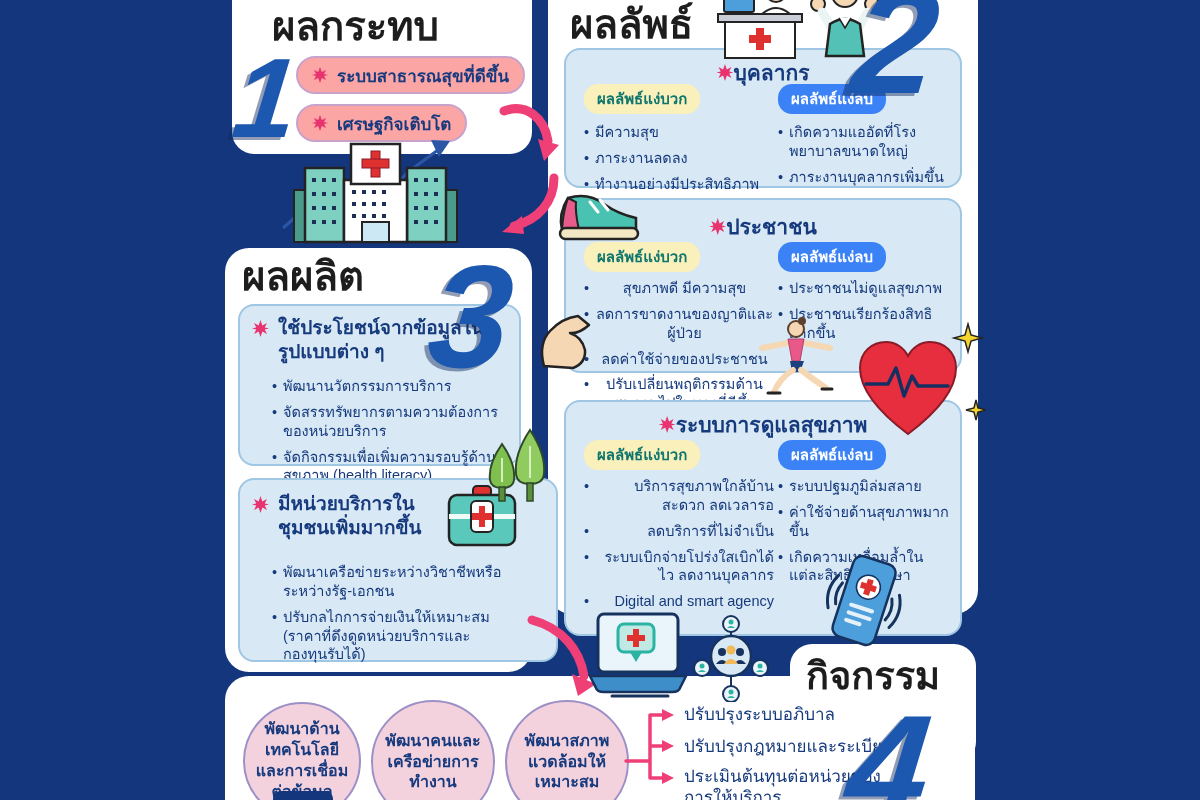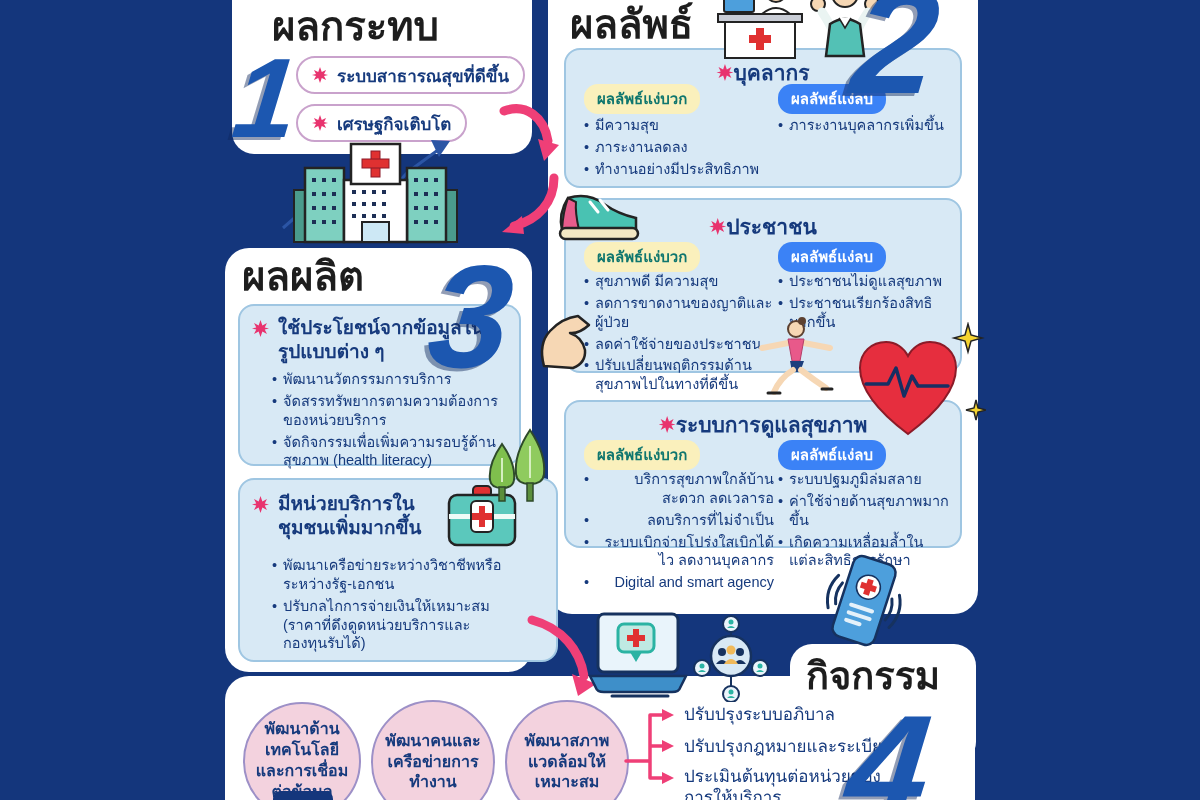"ระบบสาธารณสุขที่ดีขึ้น" .pill { background: #ffffff -> #fca5a5 }
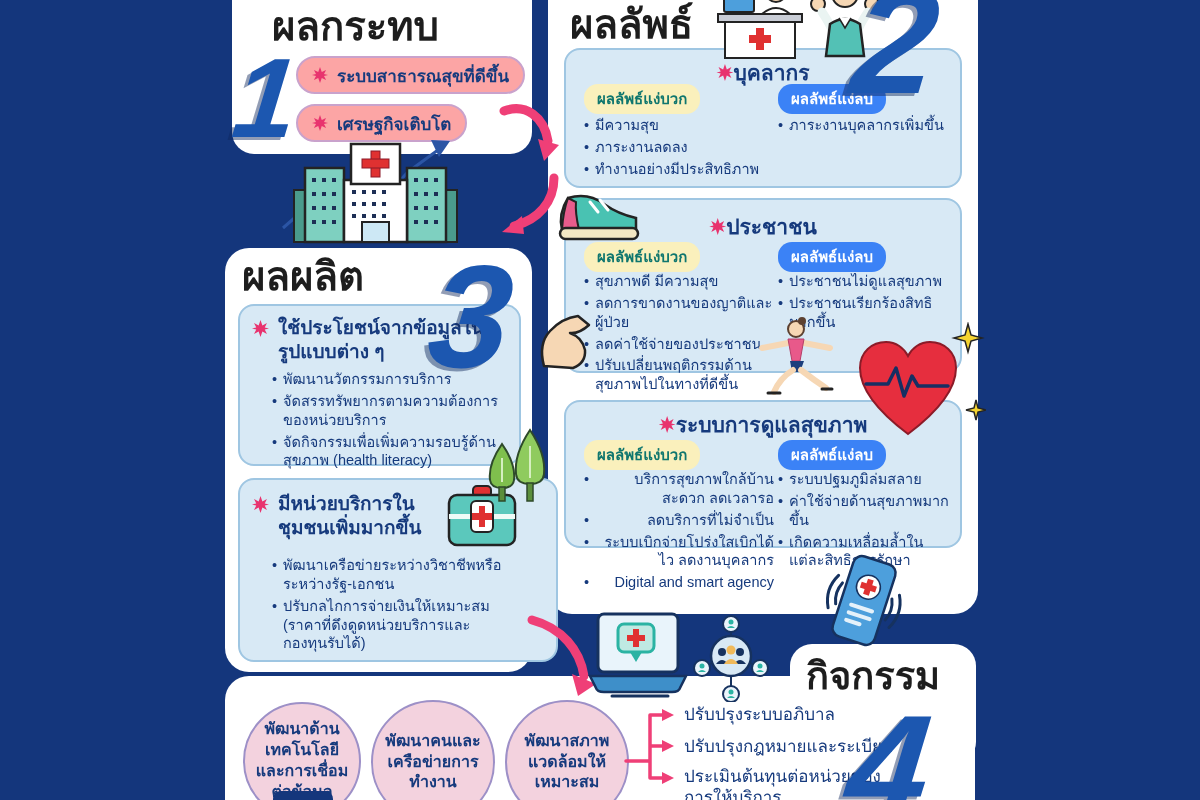"มีความสุข" ul.blt li { margin-top: none -> 7px }
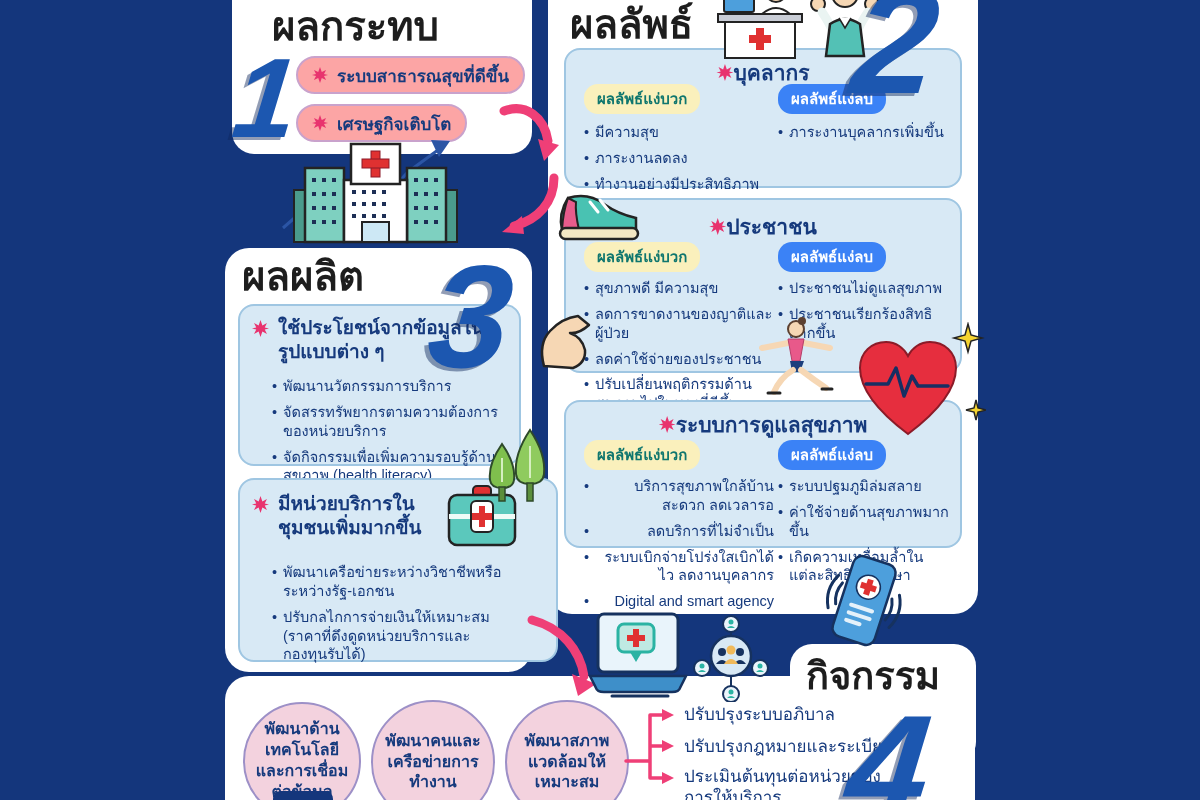"เกิดความแออัดที่​โรงพยาบาลขนาดใหญ่" li { html: none -> <li>เกิดความแออัดที่​โรงพยาบาลขนาดใหญ่</li> }
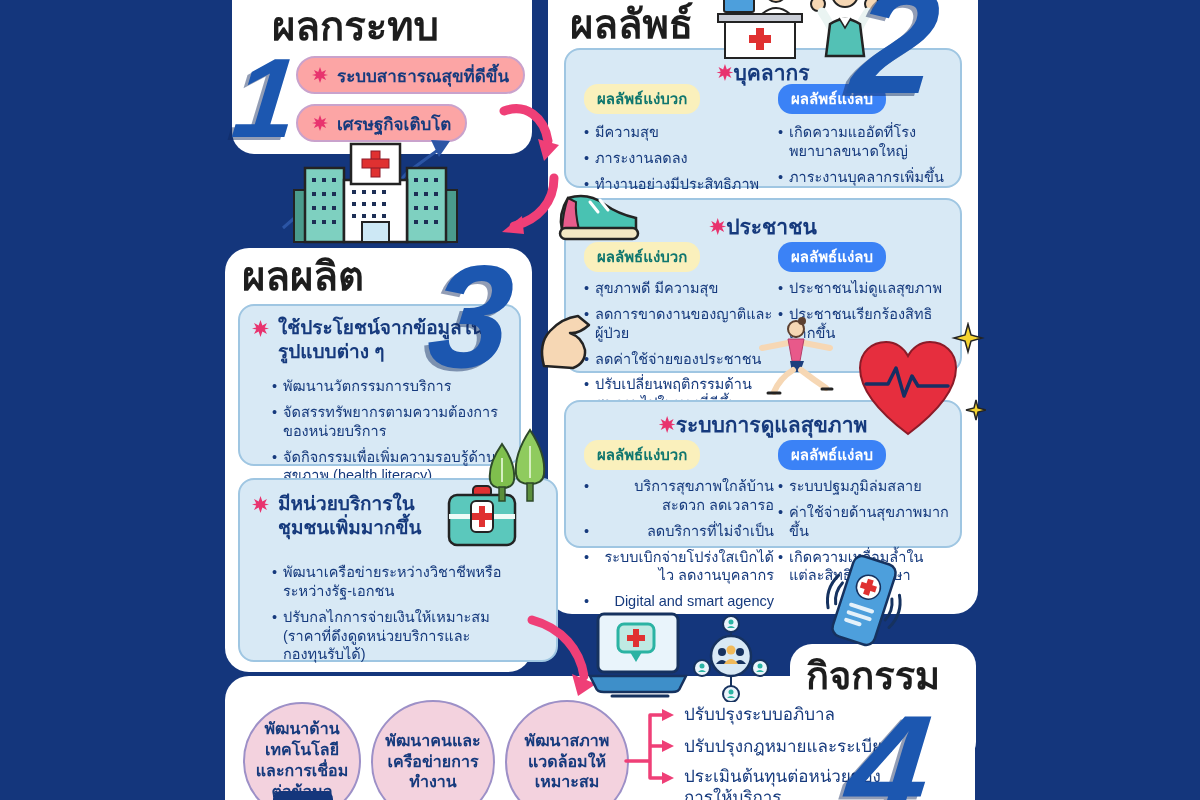"สุขภาพดี มีความสุข" ul.blt { text-align: none -> center }
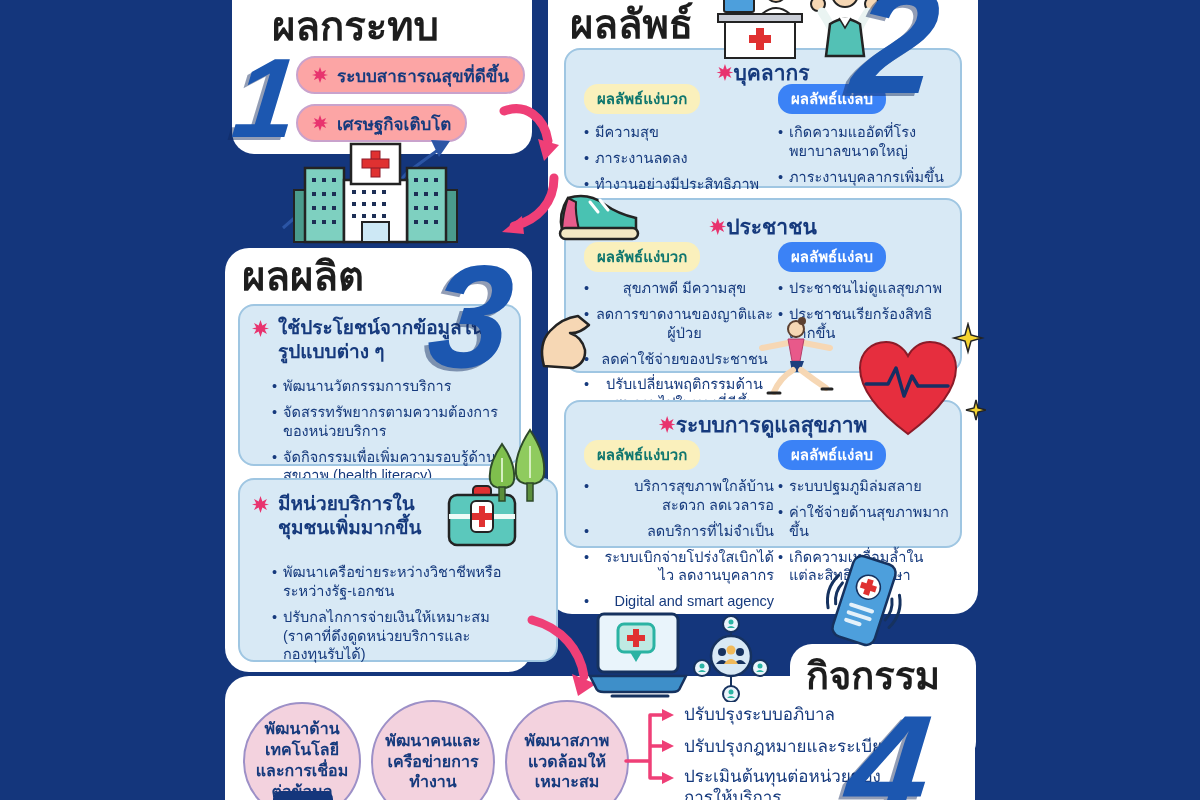"ระบบการดูแลสุขภาพ" div.bluebox { height: 148px -> 236px }
